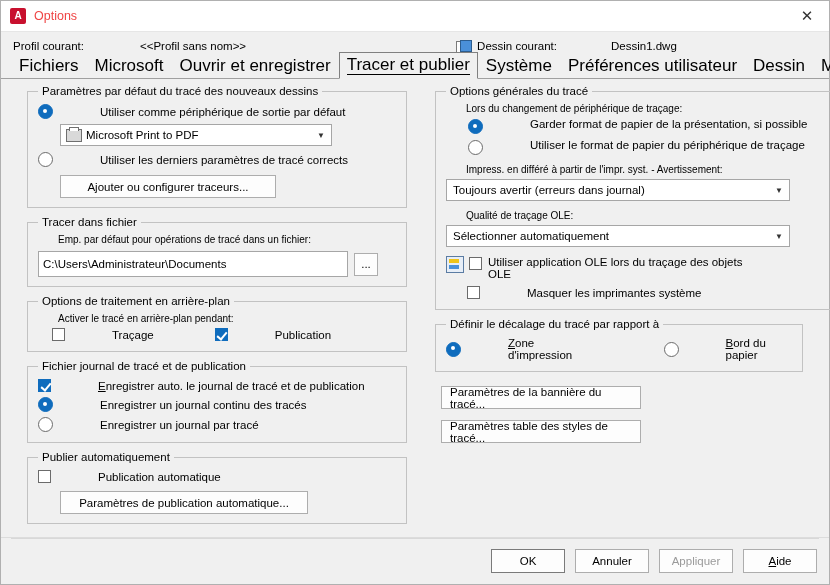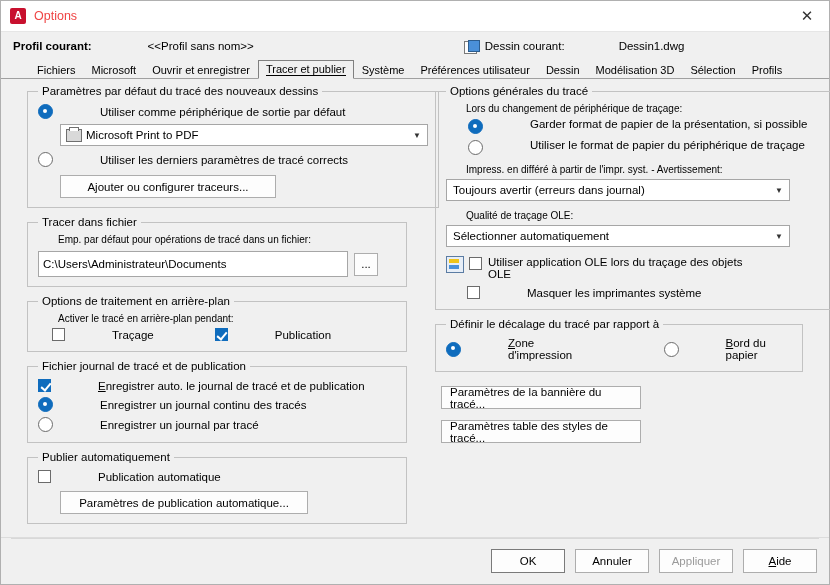"Profil courant:" .profile-label { font-weight: bold -> none }
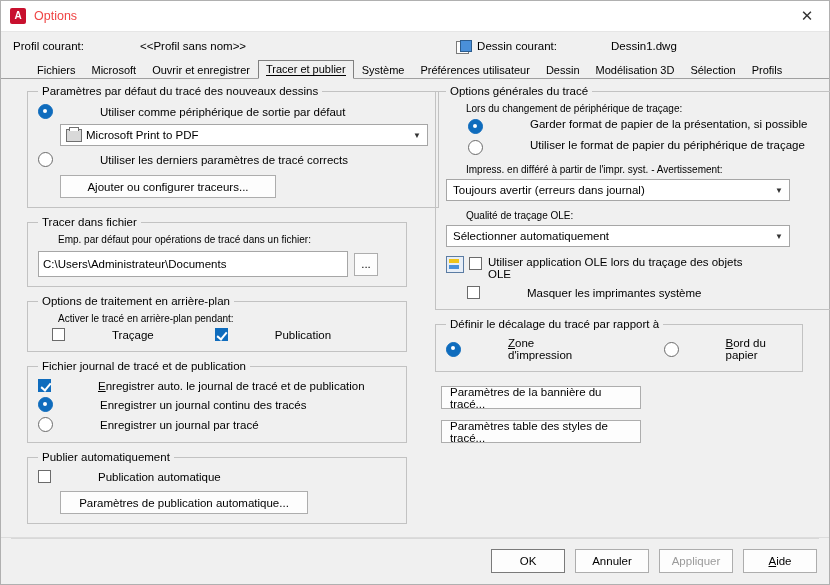"Fichiers" .tabs { font-size: 11px -> 17px; padding: 0 28px -> 0 10px }
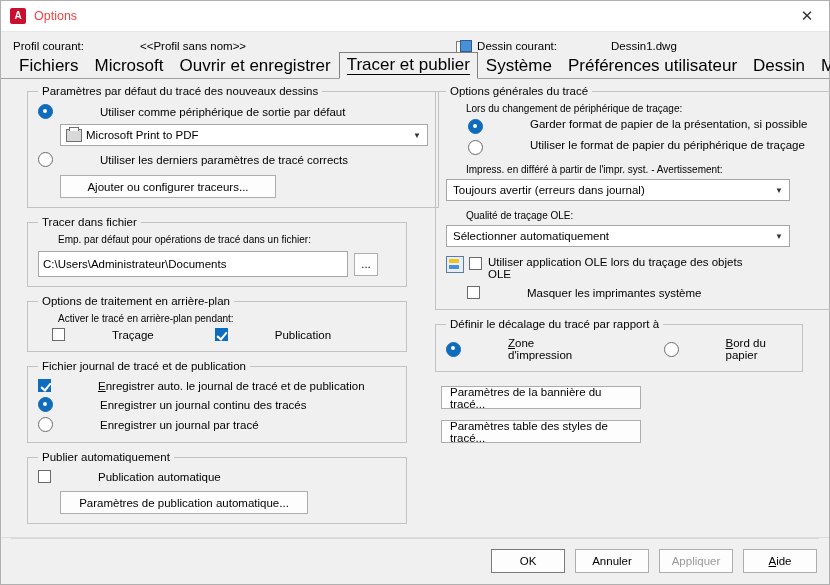"Microsoft Print to PDF" div.combo { width: 368px -> 272px }
